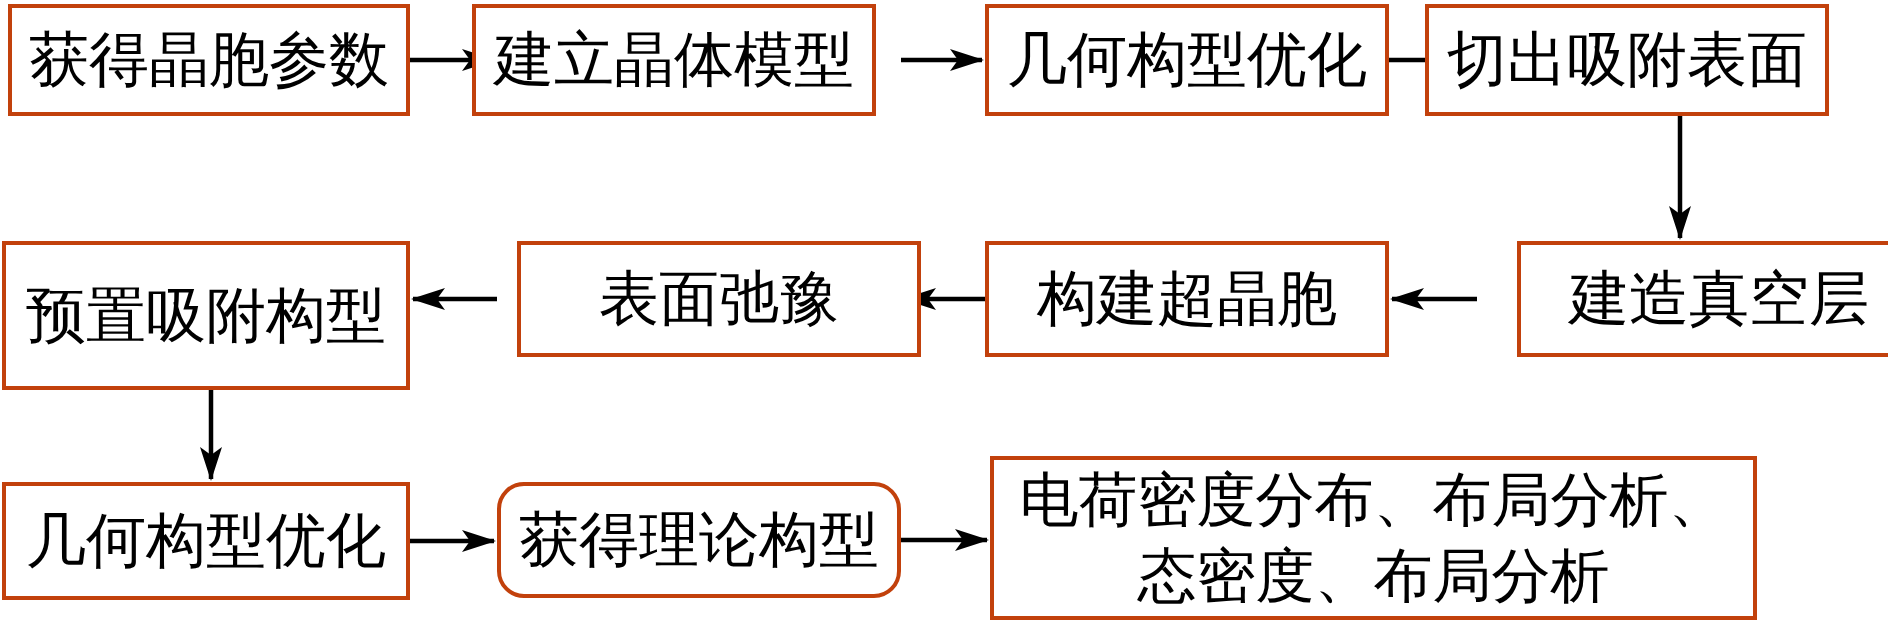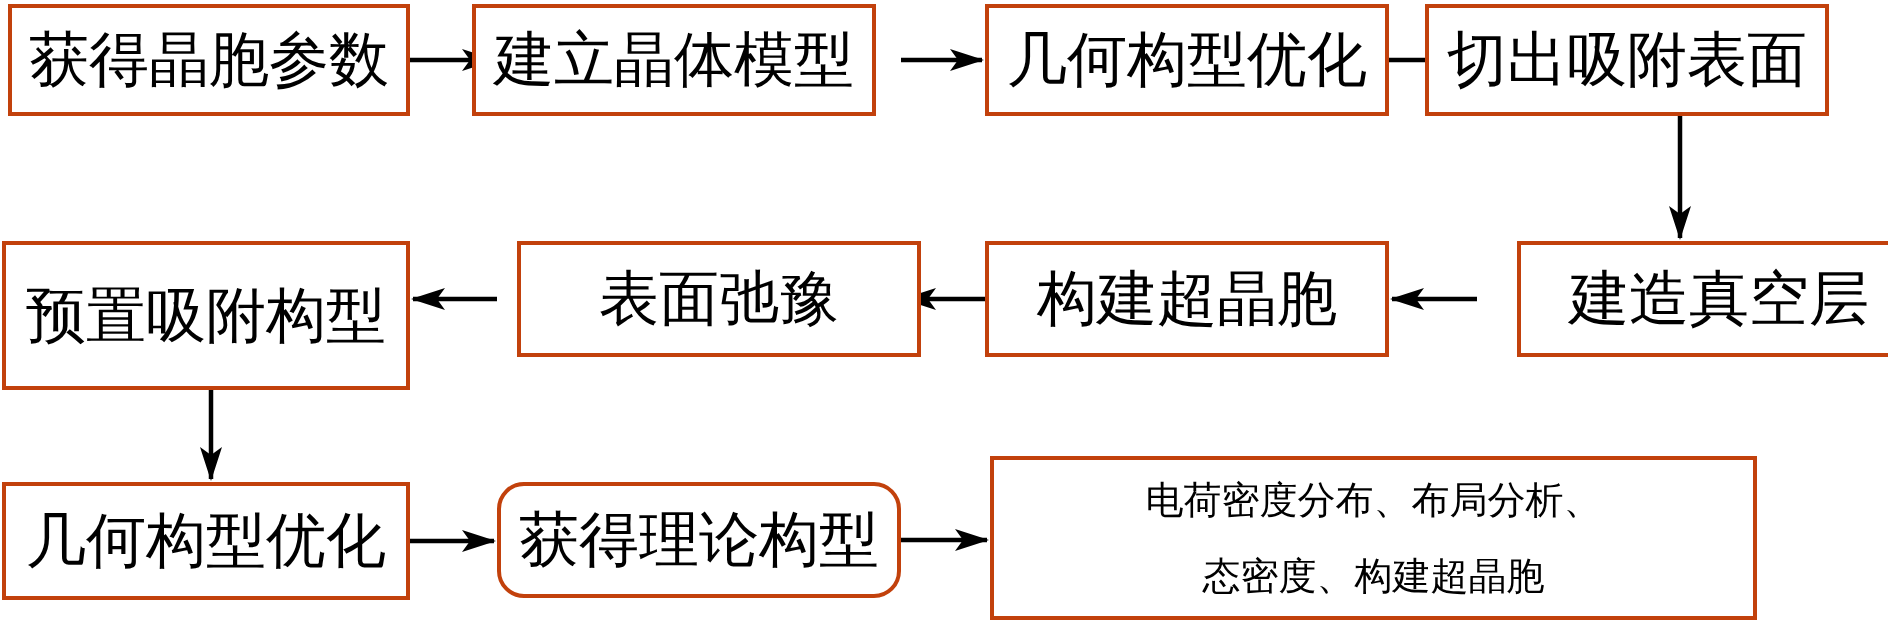"电荷密度分布、布局分析、" .node.big { font-size: 38px -> 59px }
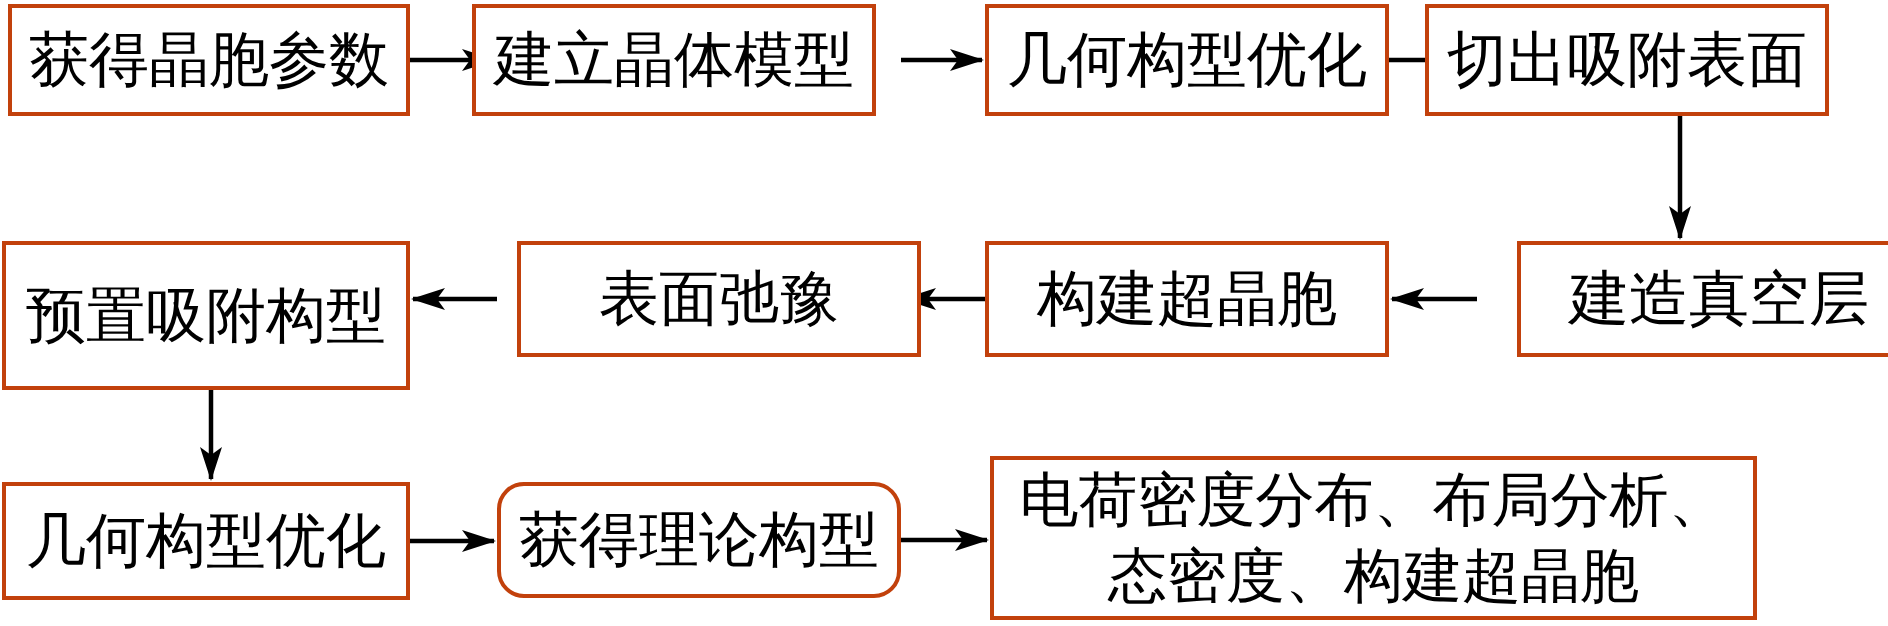"态密度、构建超晶胞" span { text: 构建超晶胞 -> 布局分析 }
